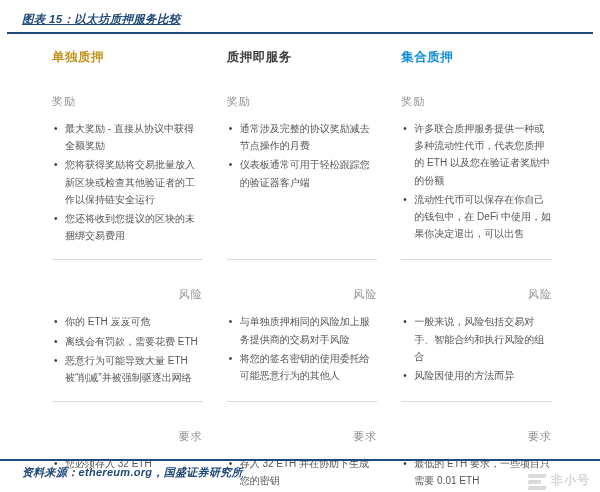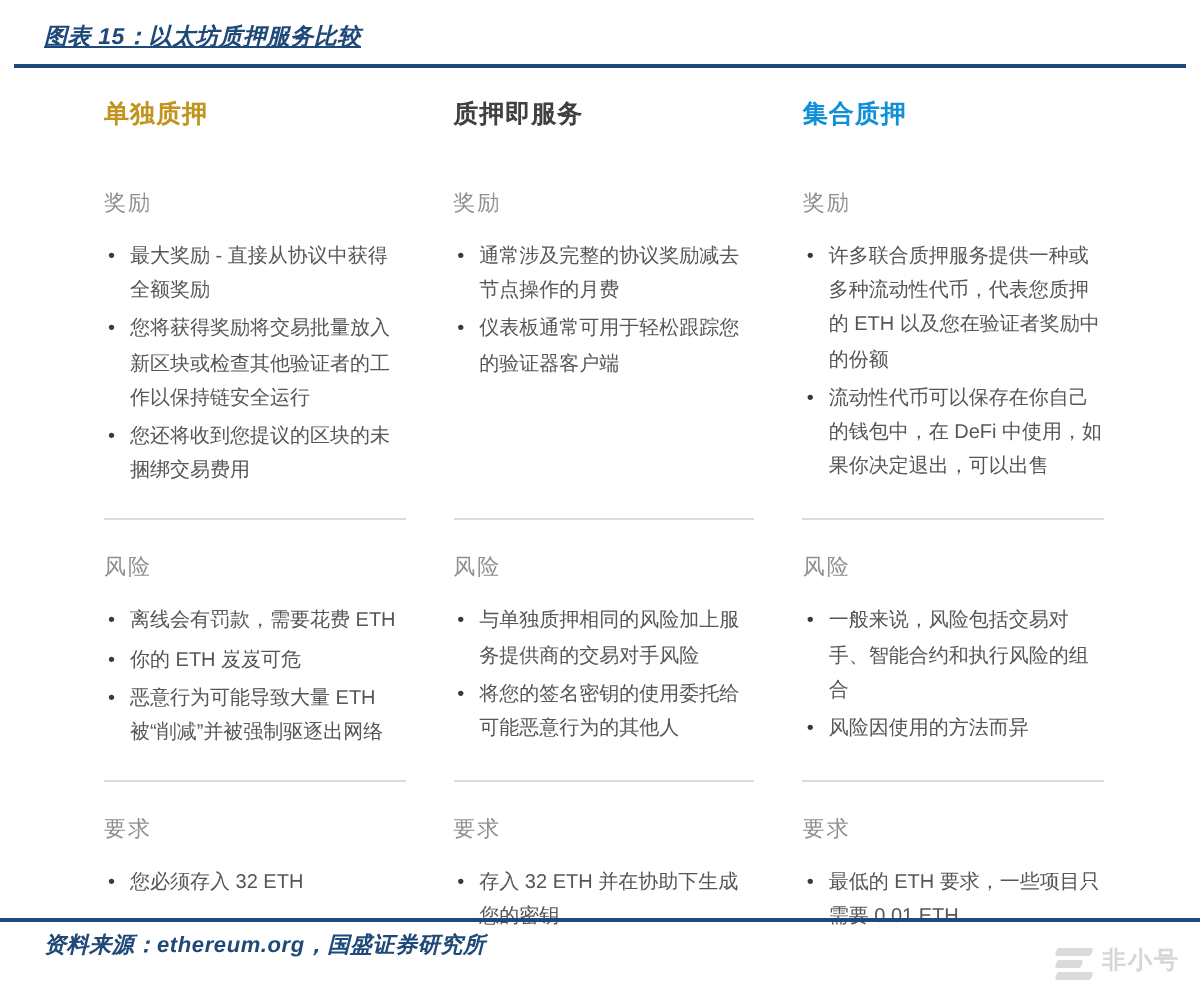"风险" .cell-label.ruled { padding-top: 16px -> 27px; text-align: none -> right }
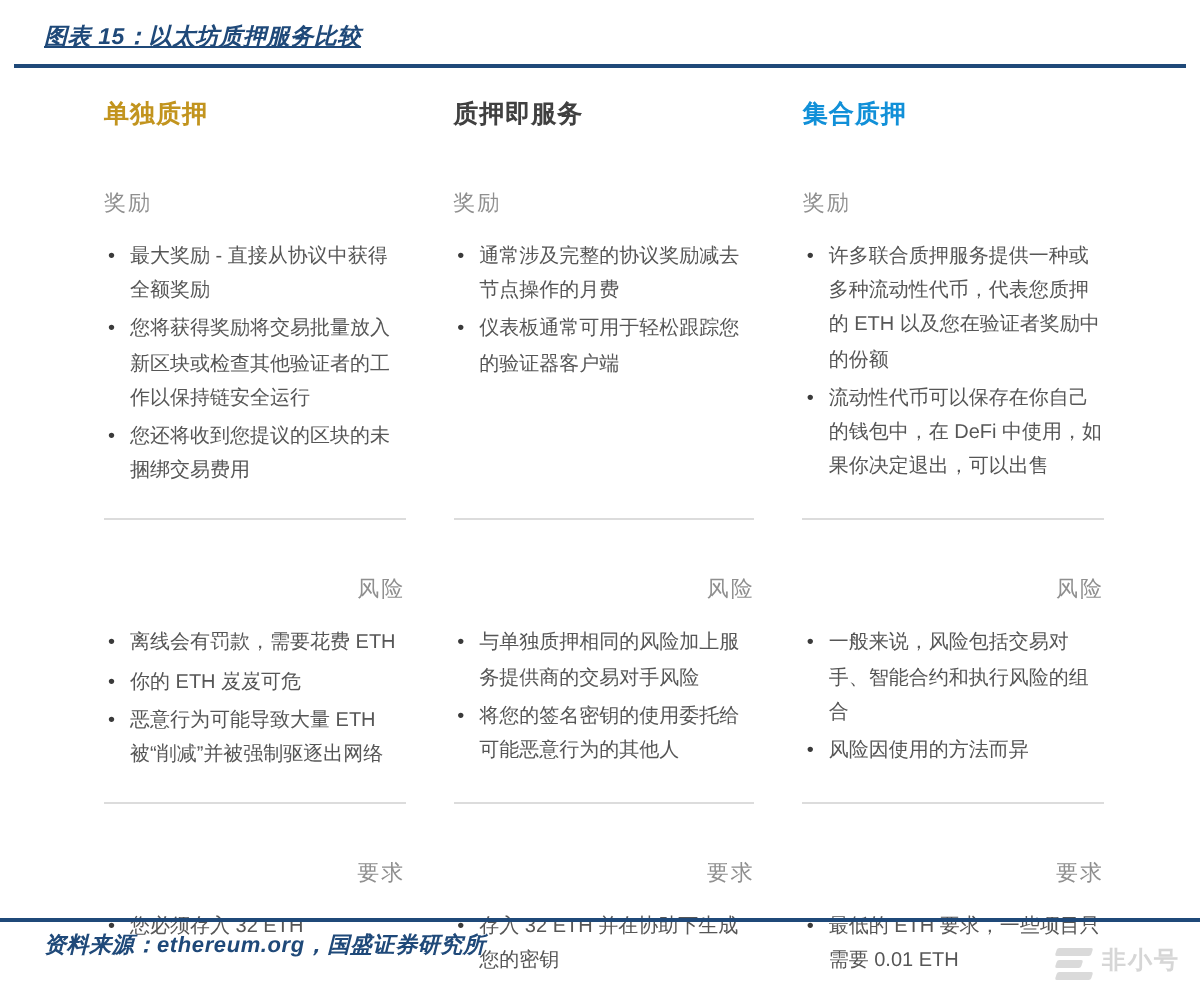"离线会有罚款，需要花费 ETH" li { order: before "你的 ETH 岌岌可危" -> after "你的 ETH 岌岌可危" }
